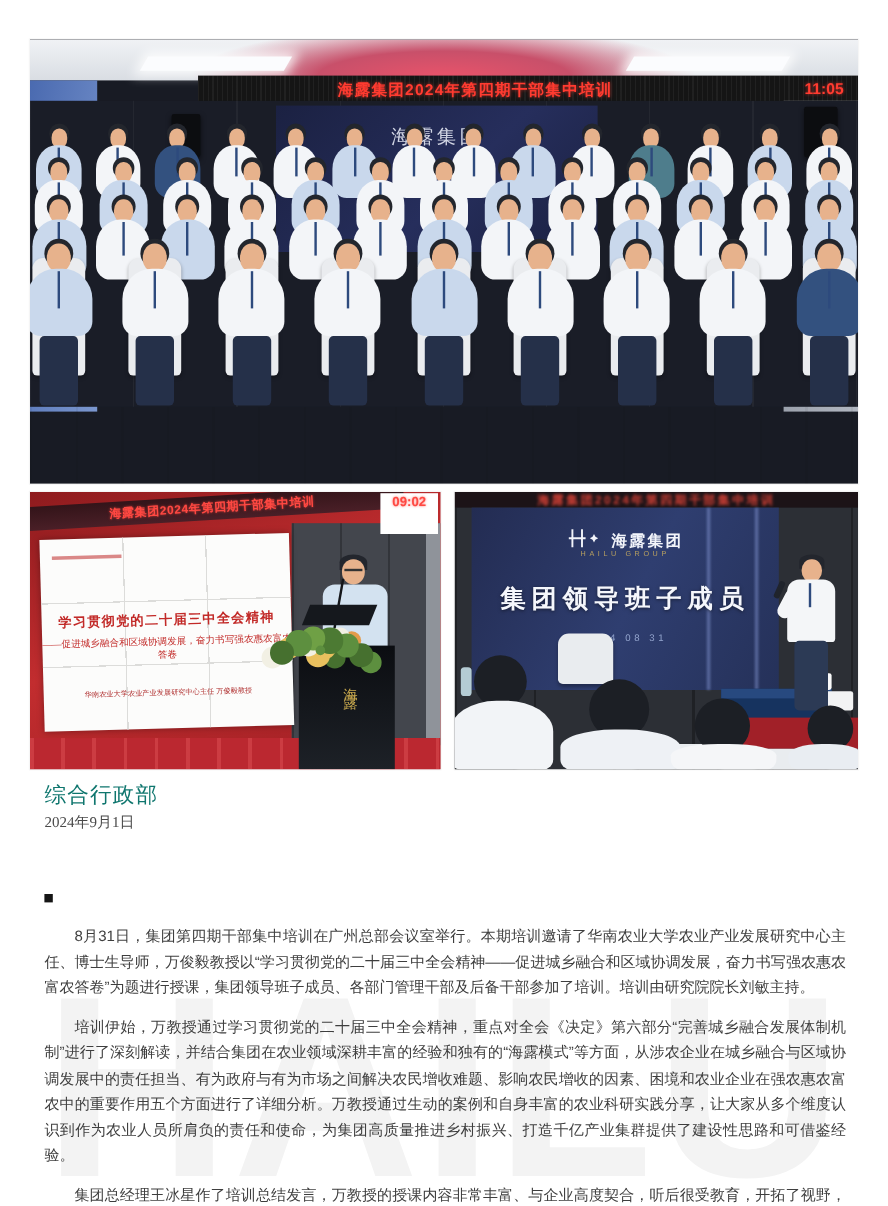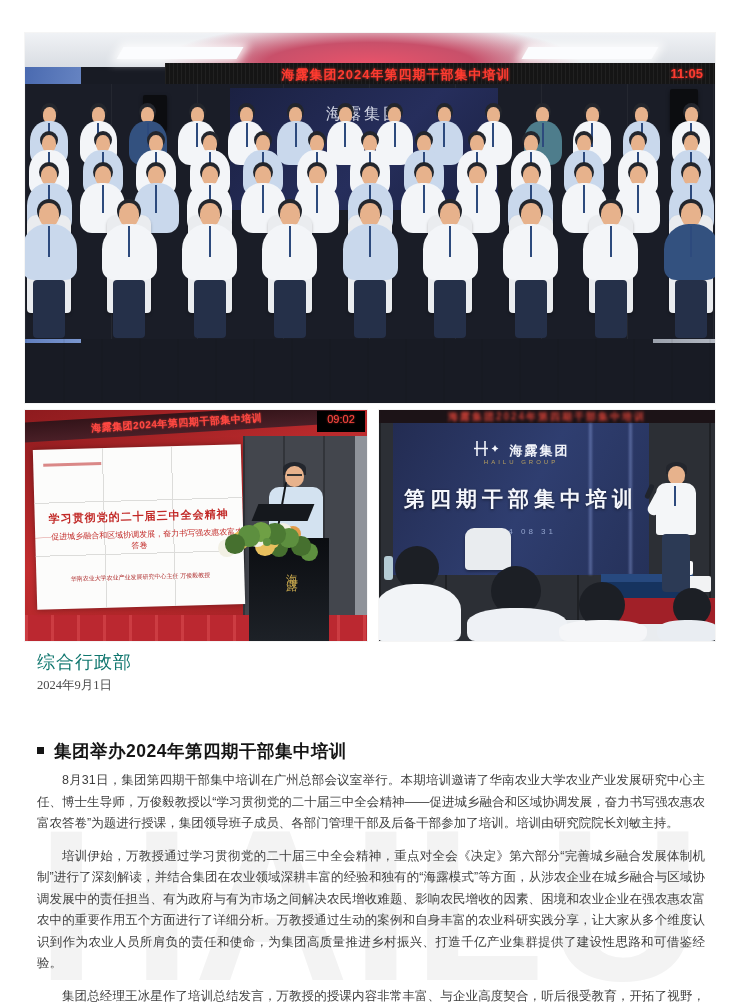"09:02" .lp-clock { background: #000000 -> #ffffff; font-weight: normal -> bold; height: 21px -> 34px }
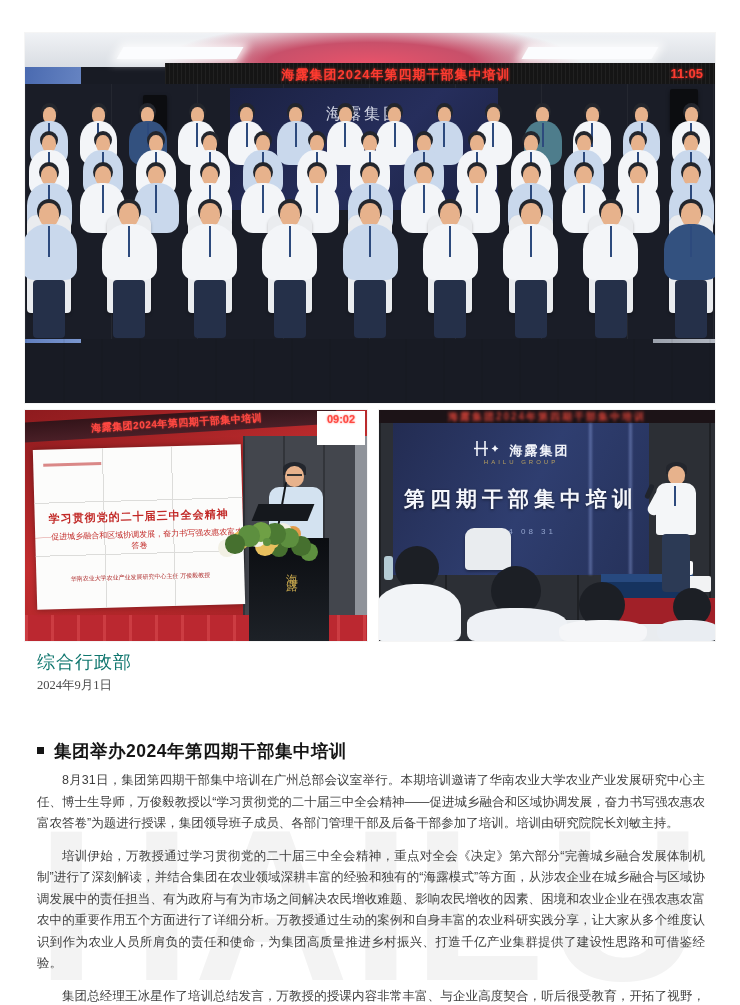"第四期干部集中培训" div.sp-title { text: 第四期干部集中培训 -> 集团领导班子成员 }
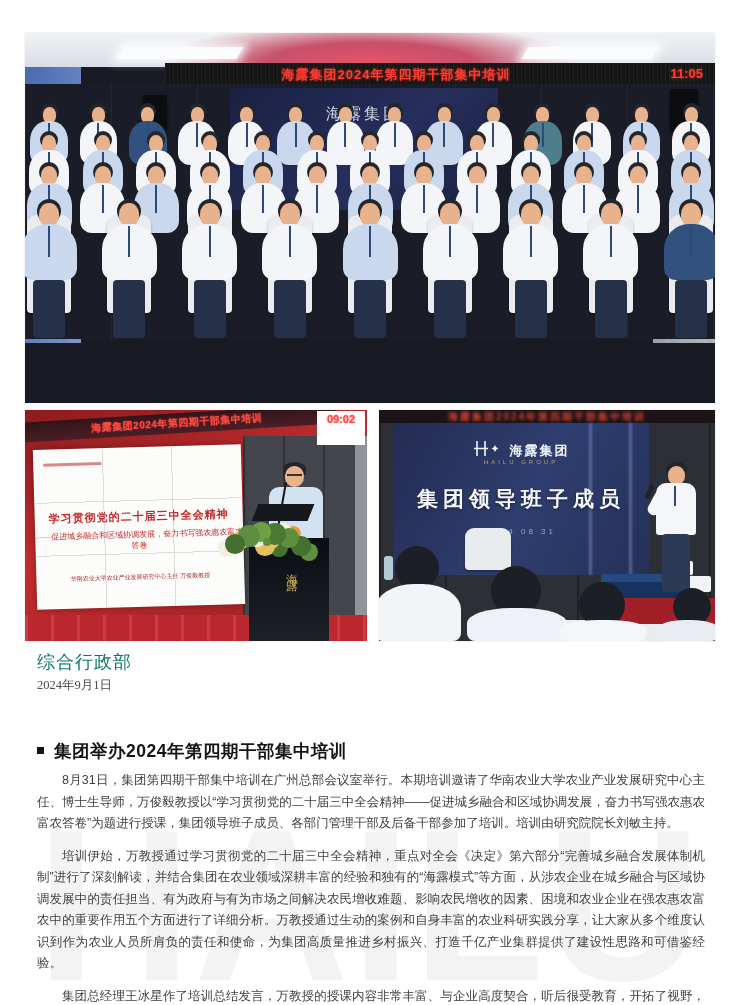"集团举办2024年第四期干部集中培训" span { html: <span>集团举办2024年第四期干部集中培训</span> -> none }
